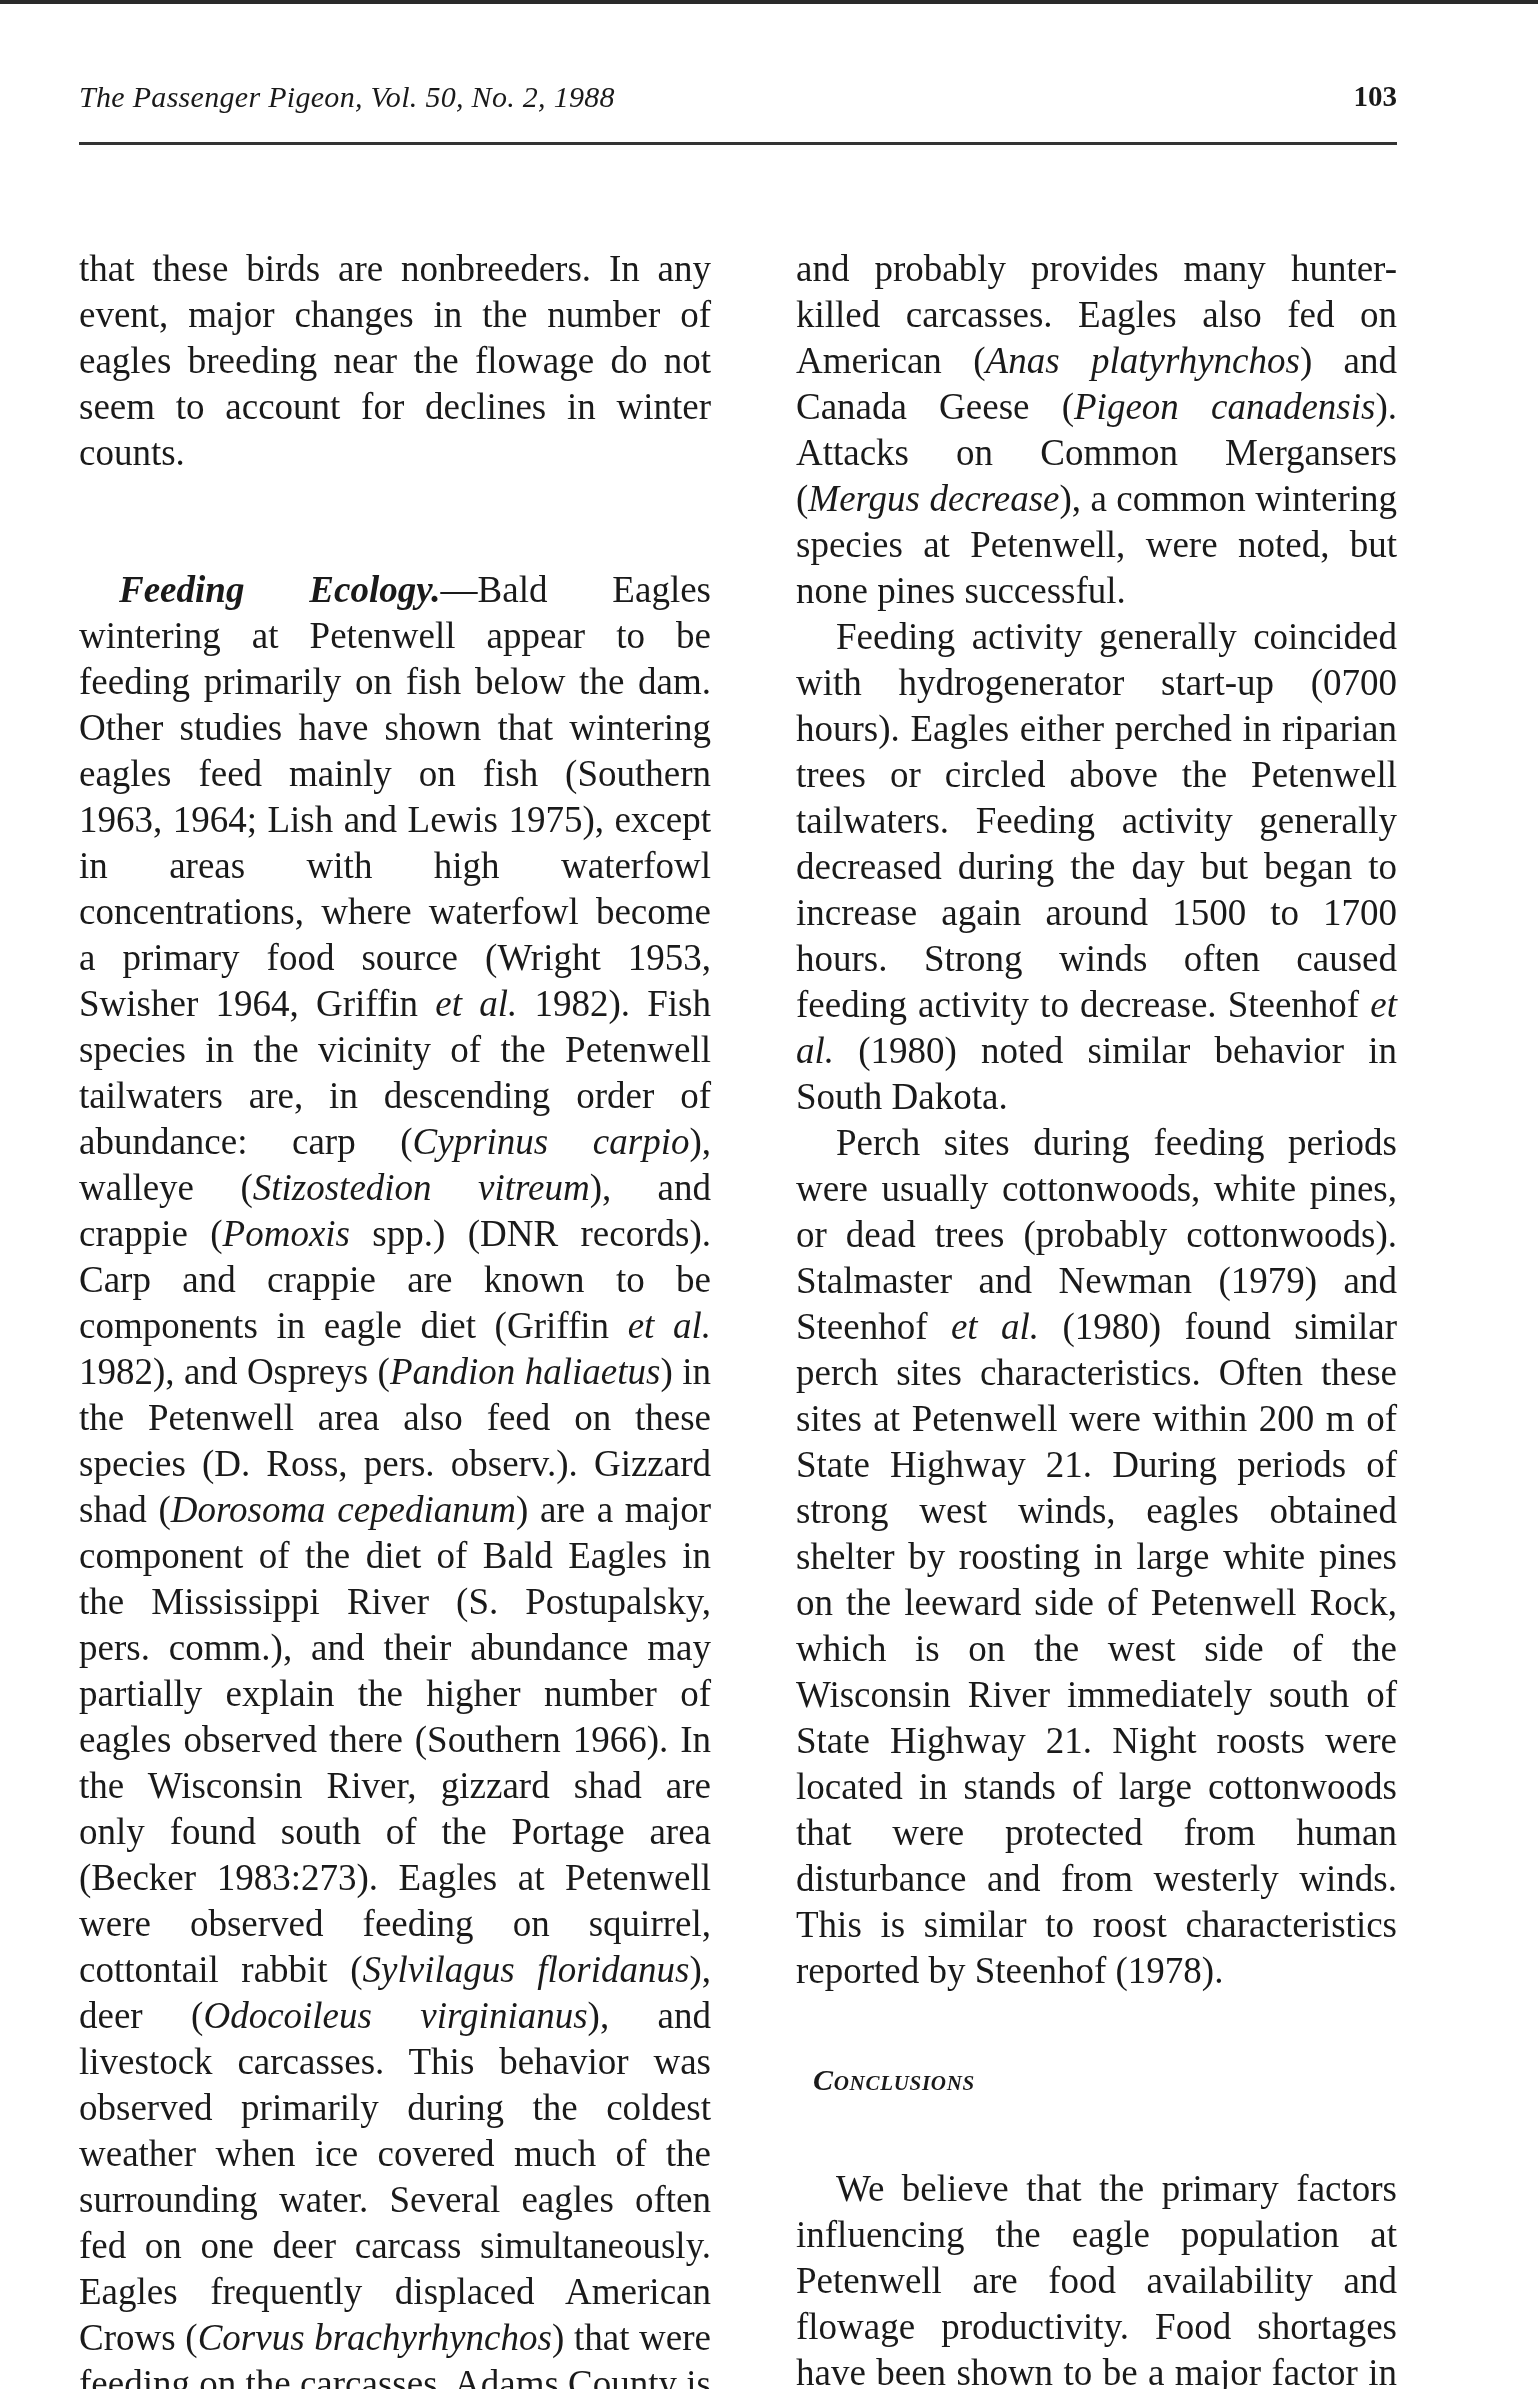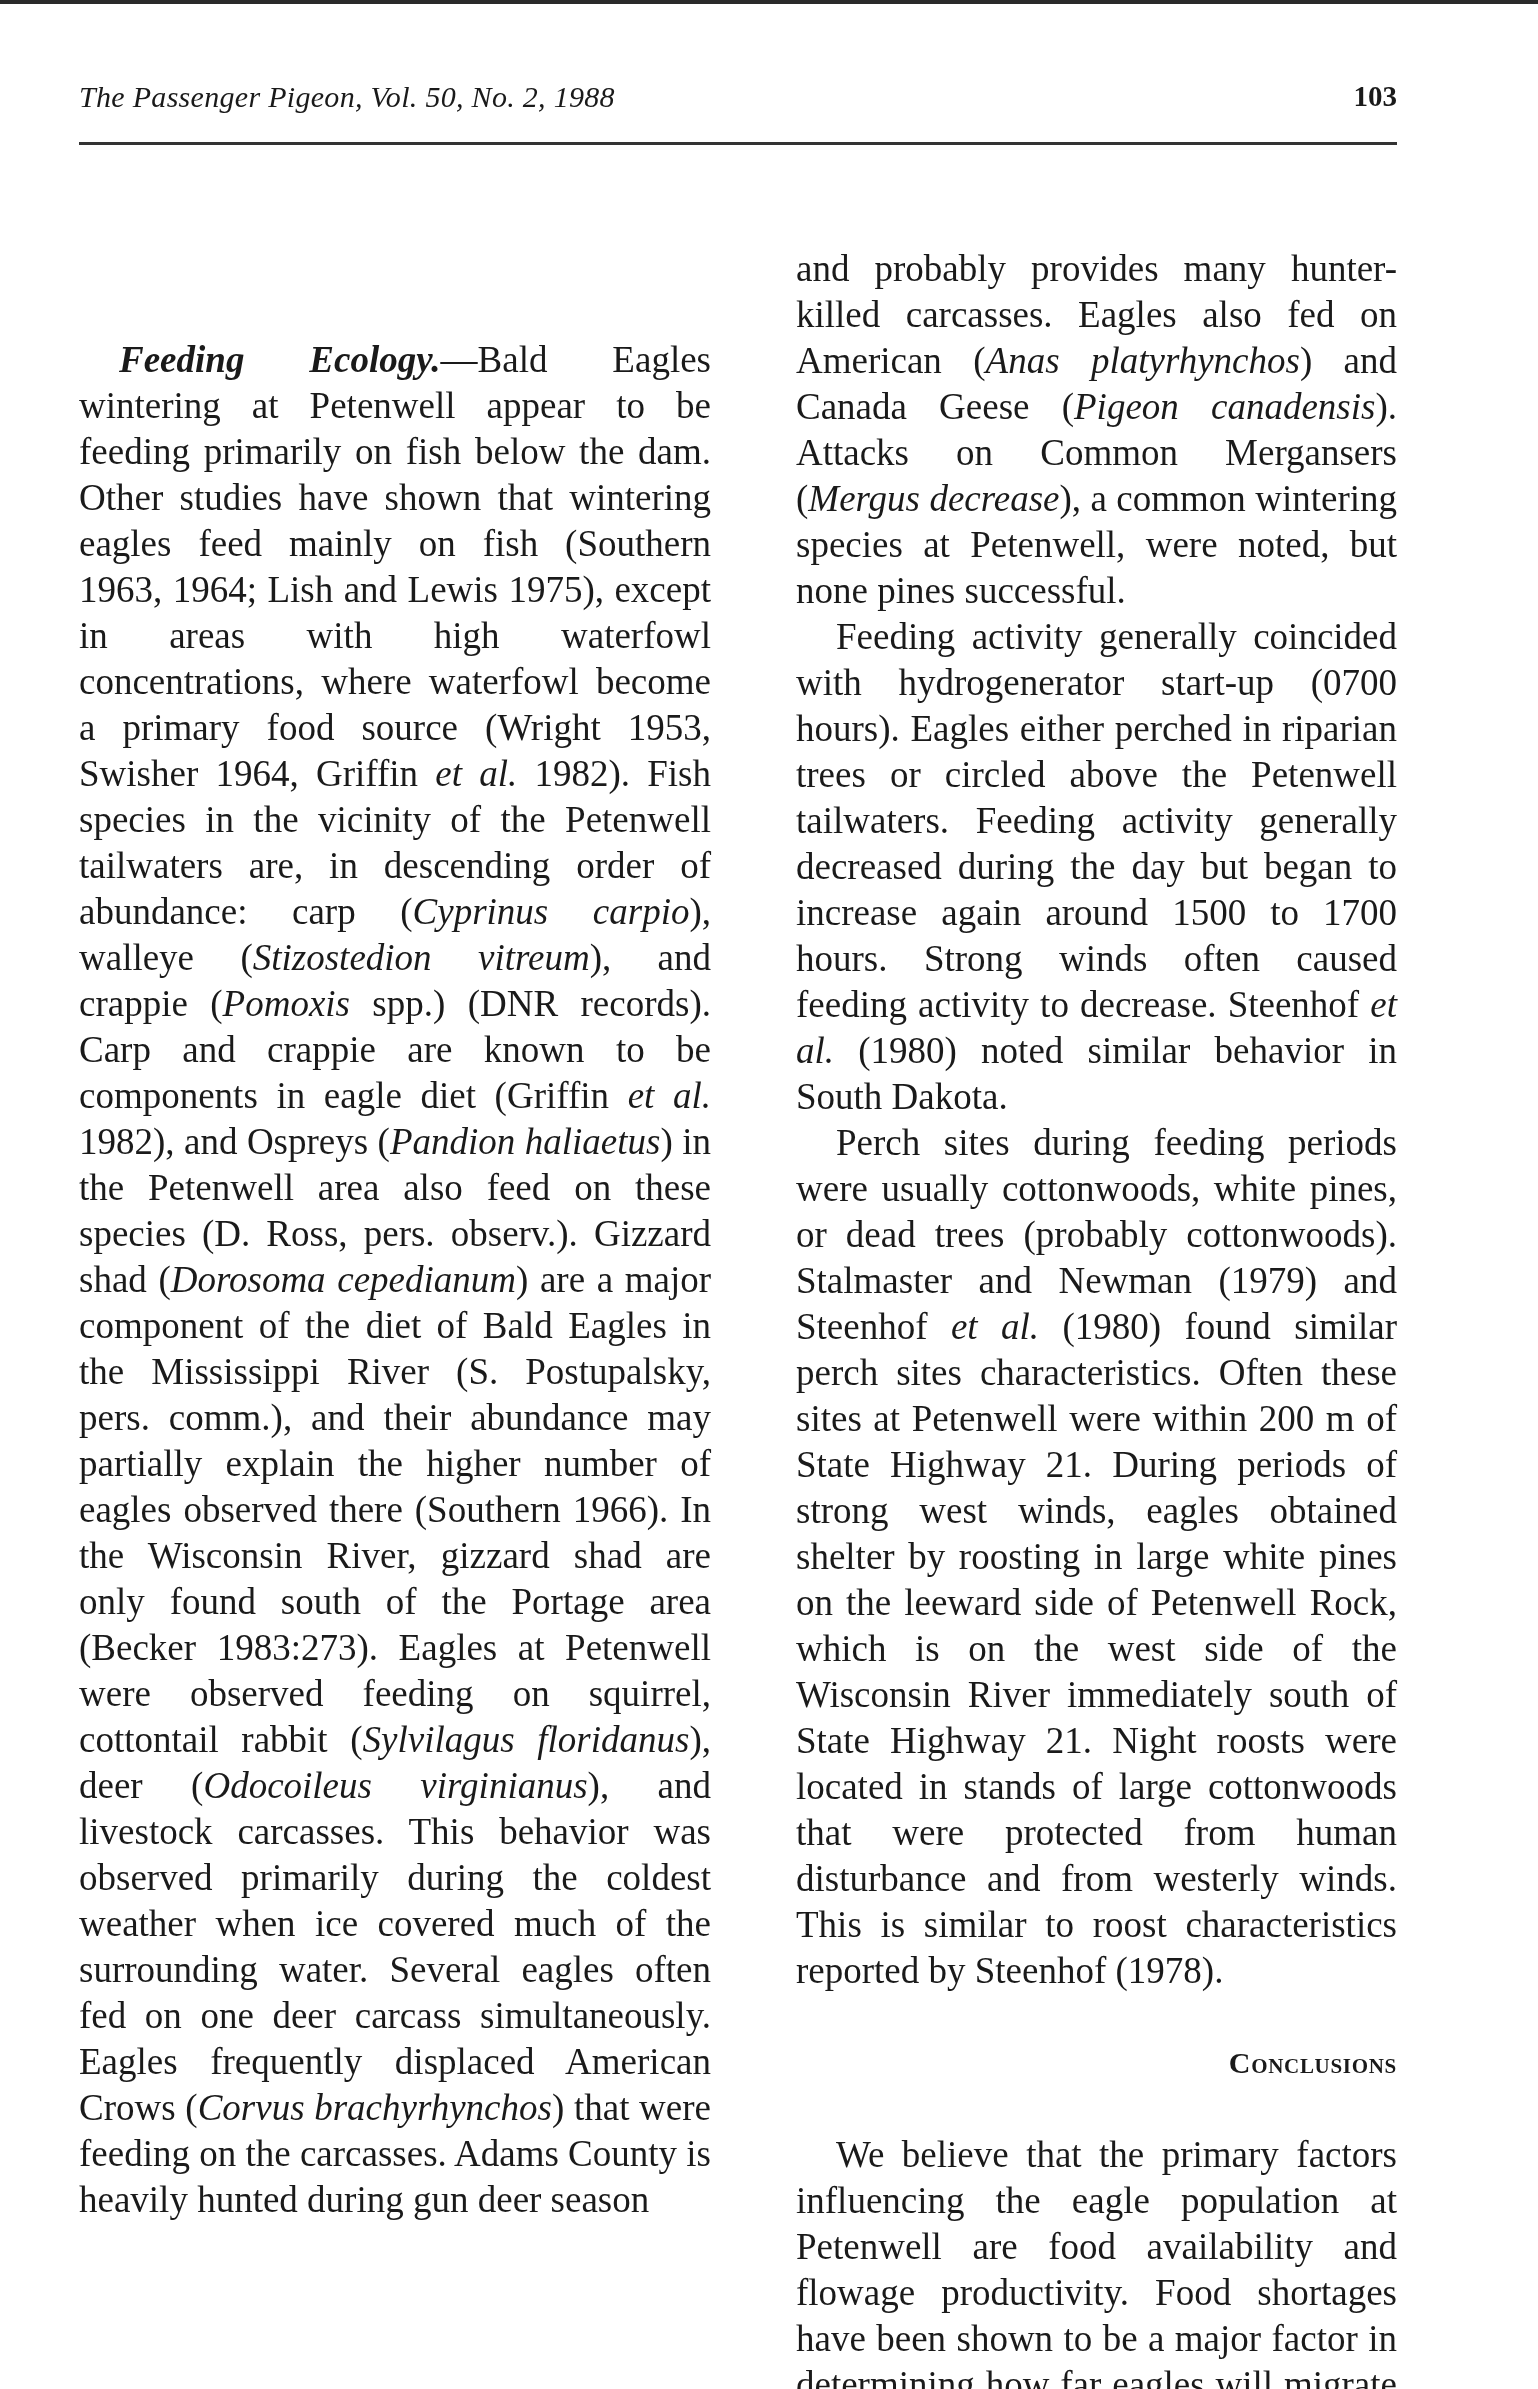"that these birds are nonbreeders." p { html: none -> <p>that these birds are nonbreeders. In any event, major changes in the number of eagles breeding near the flowage do not seem to account for declines in winter counts.</p> }
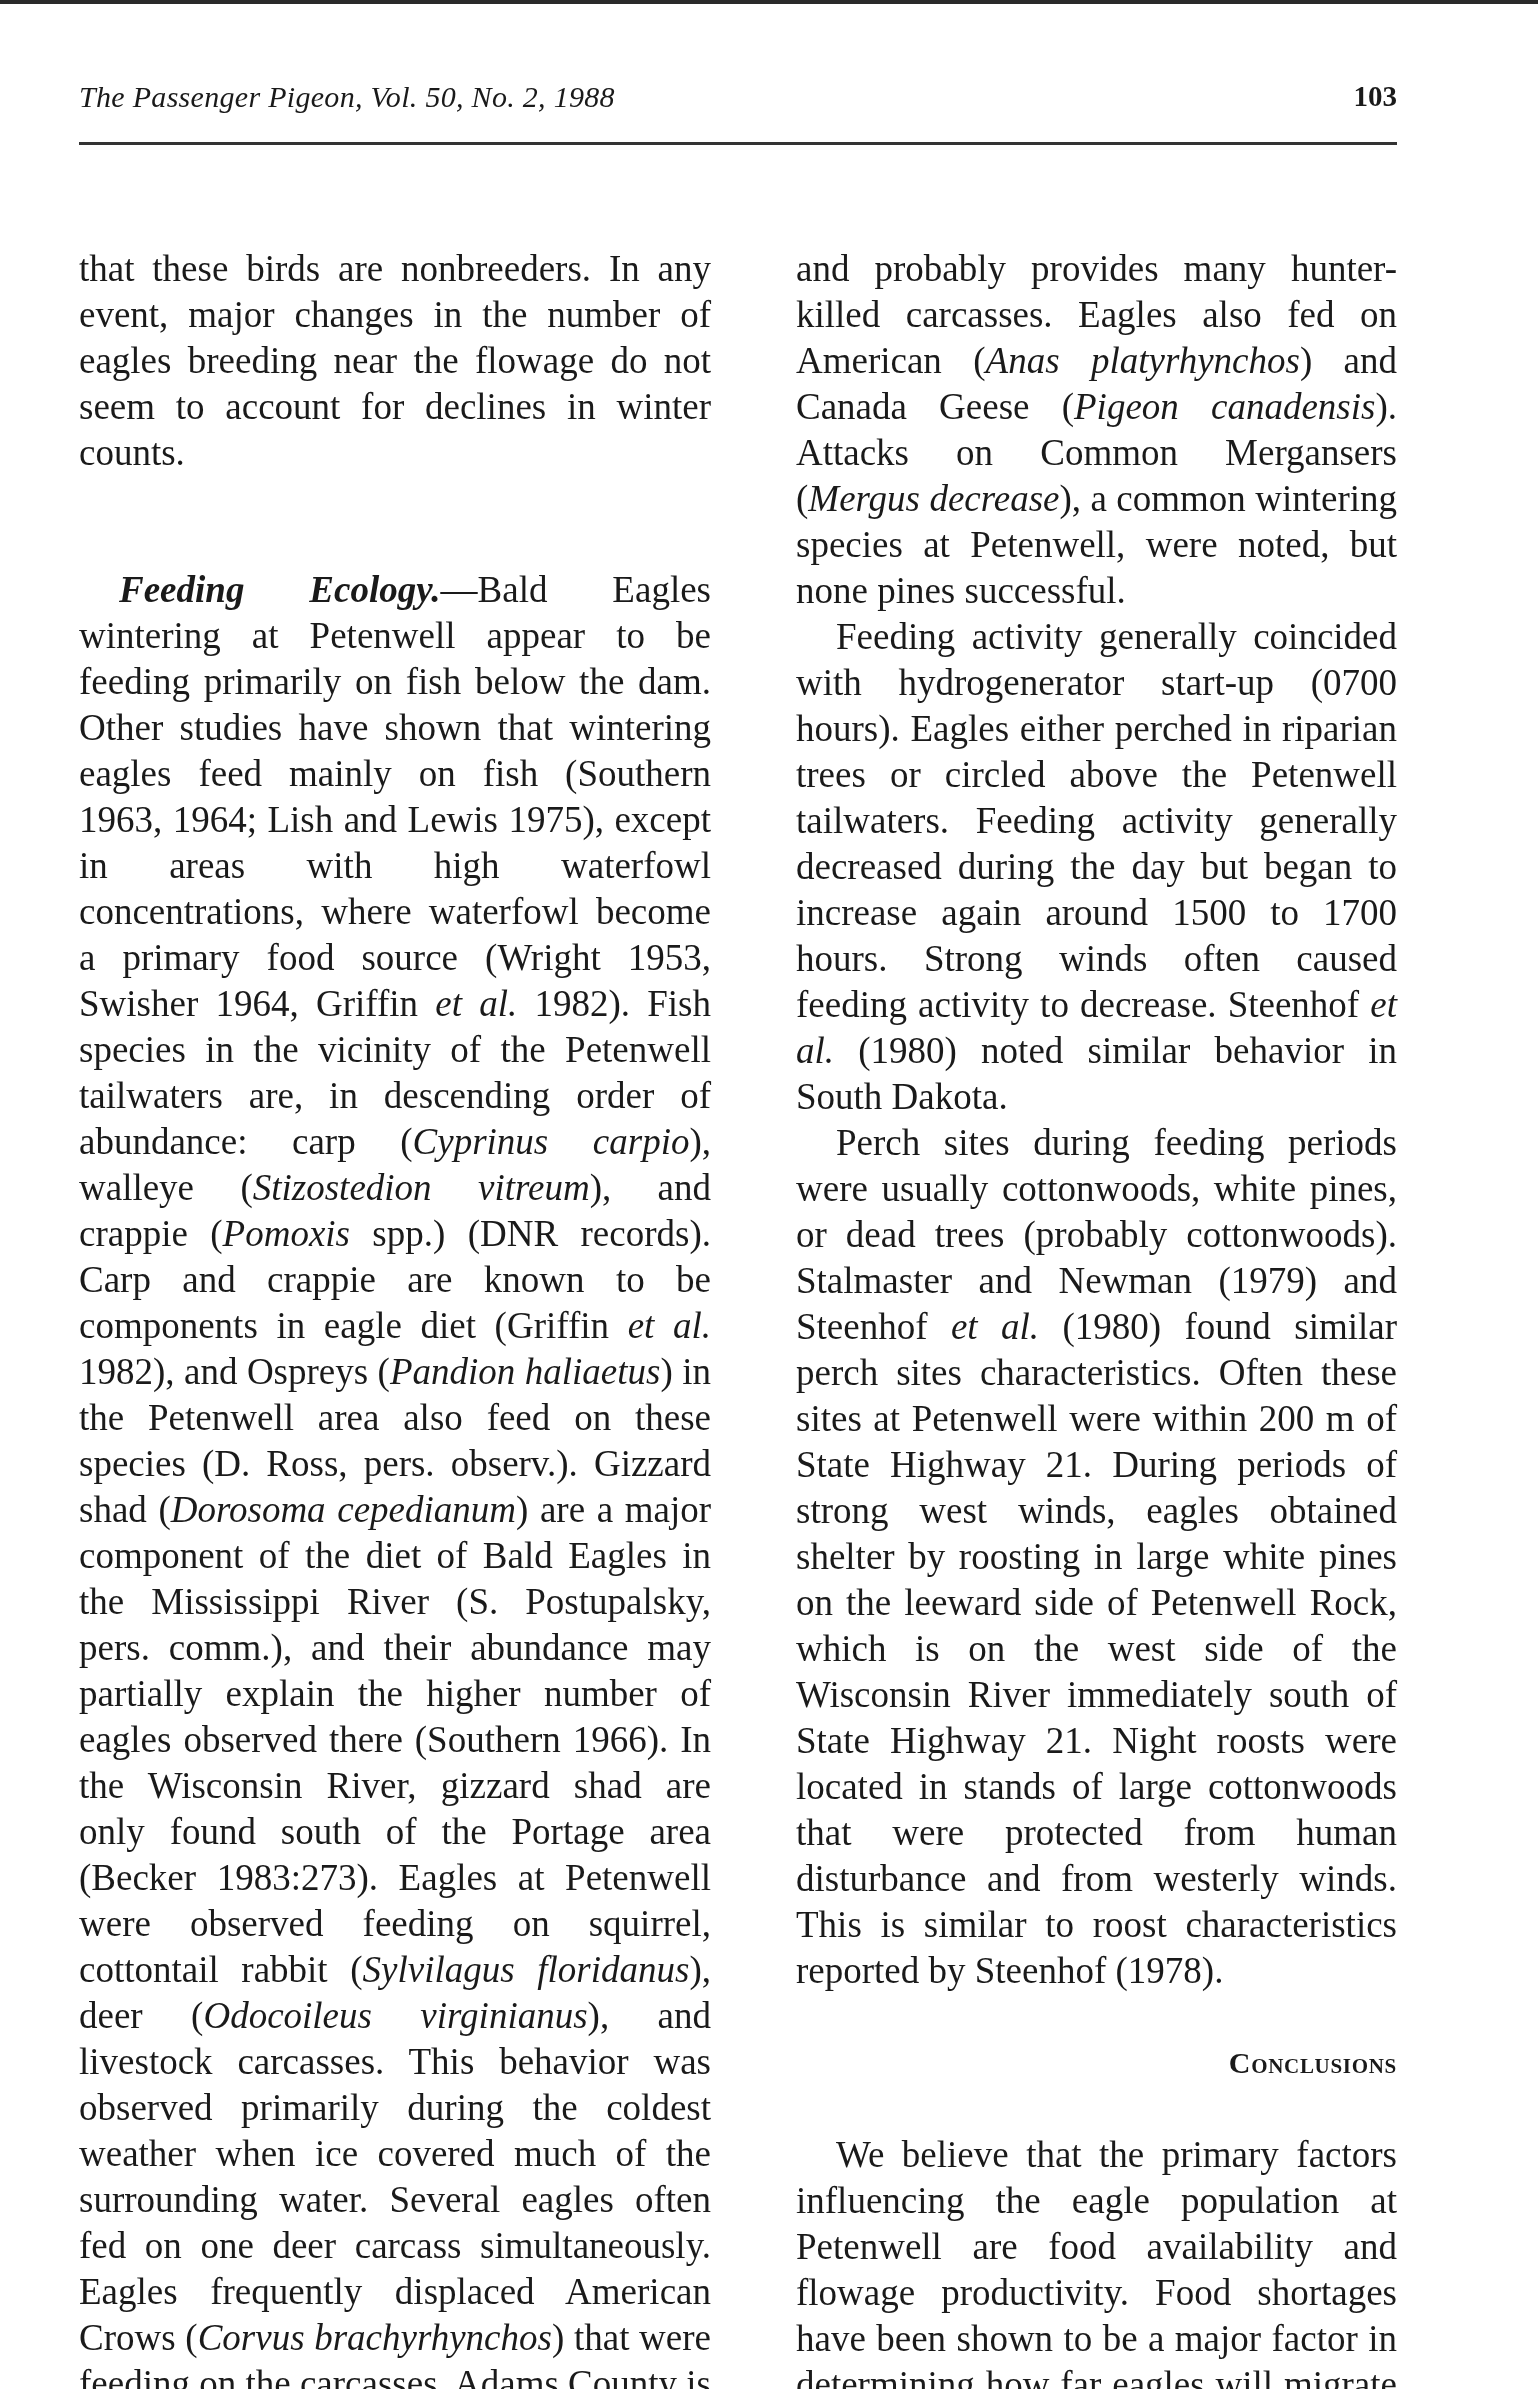"Conclusions" .heading { font-style: none -> italic; margin: 0 -> 17px; text-align: right -> left }
